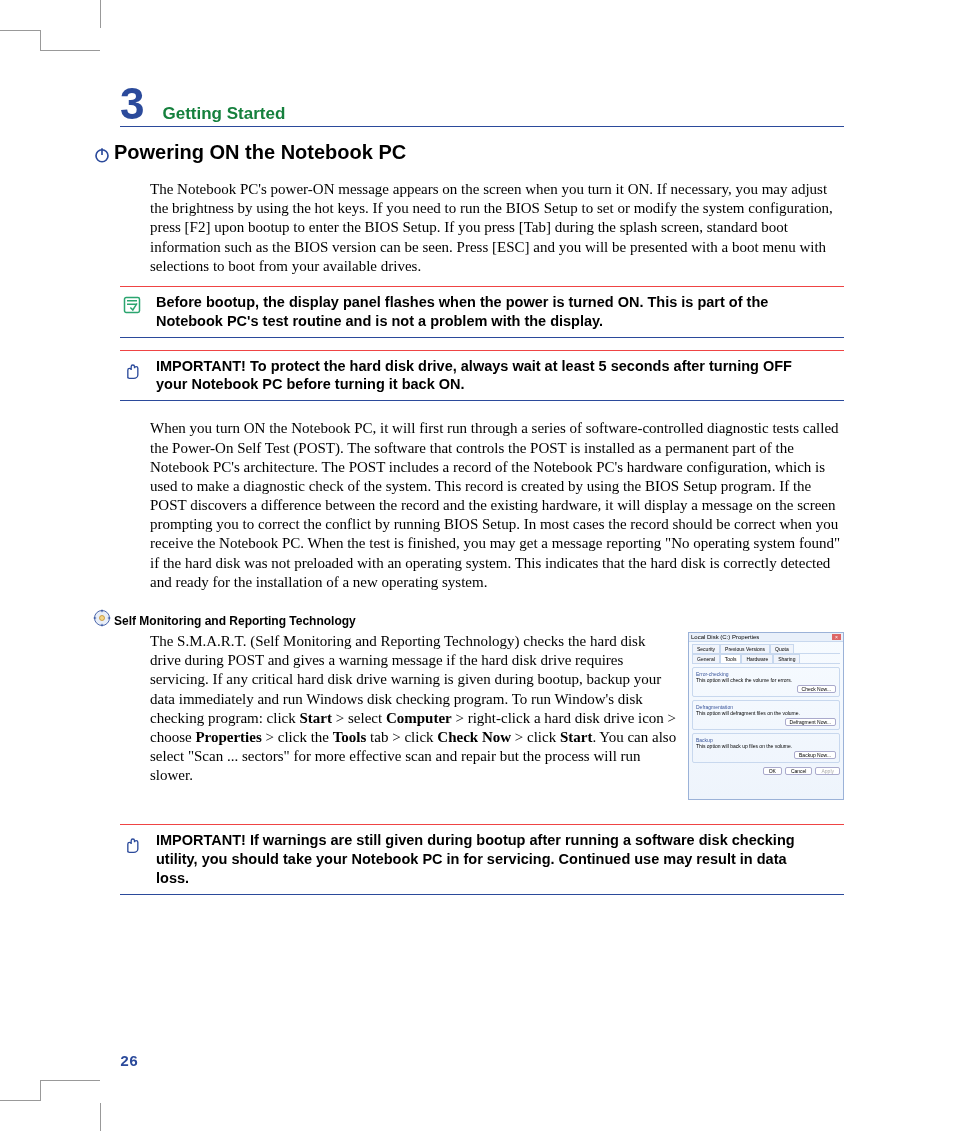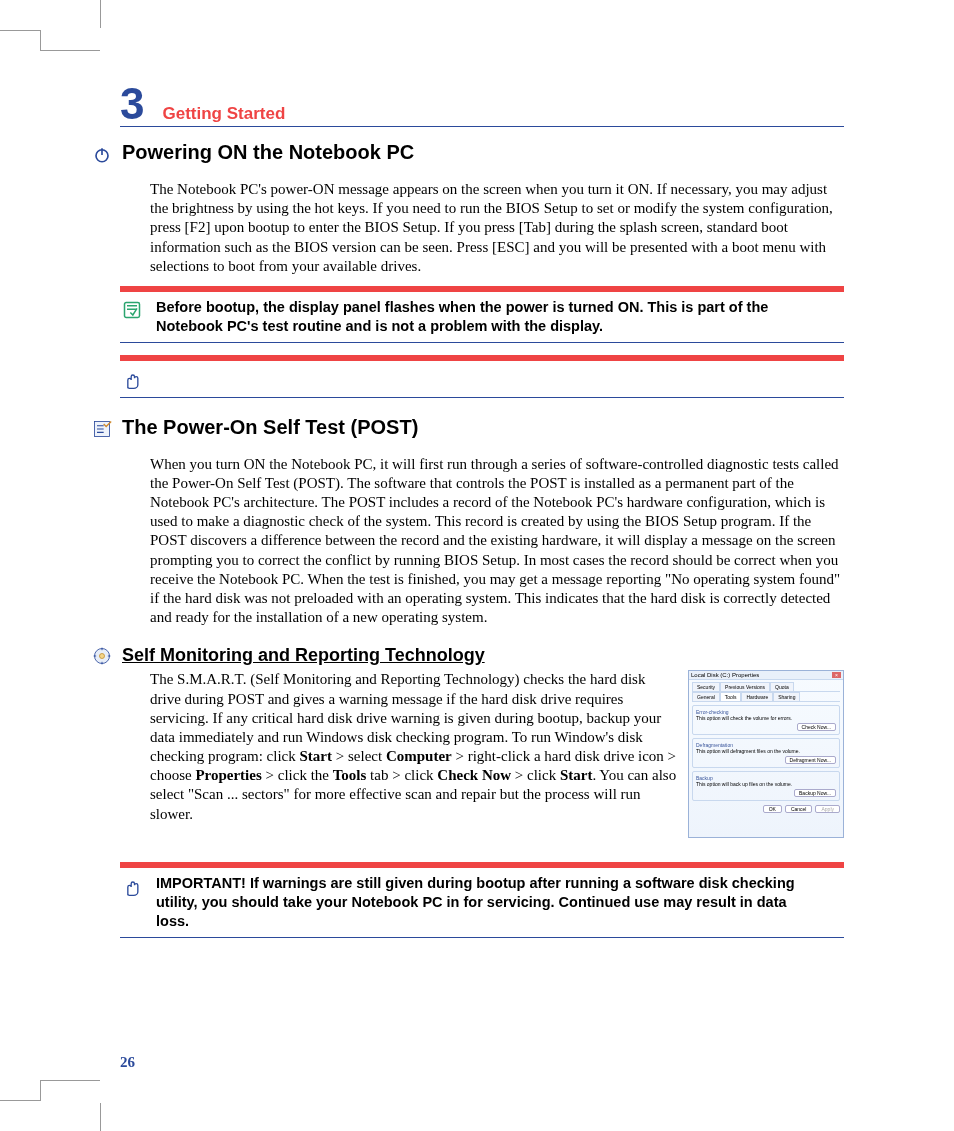"Getting Started" .chapter-title { color: #ef4444 -> #15803d }
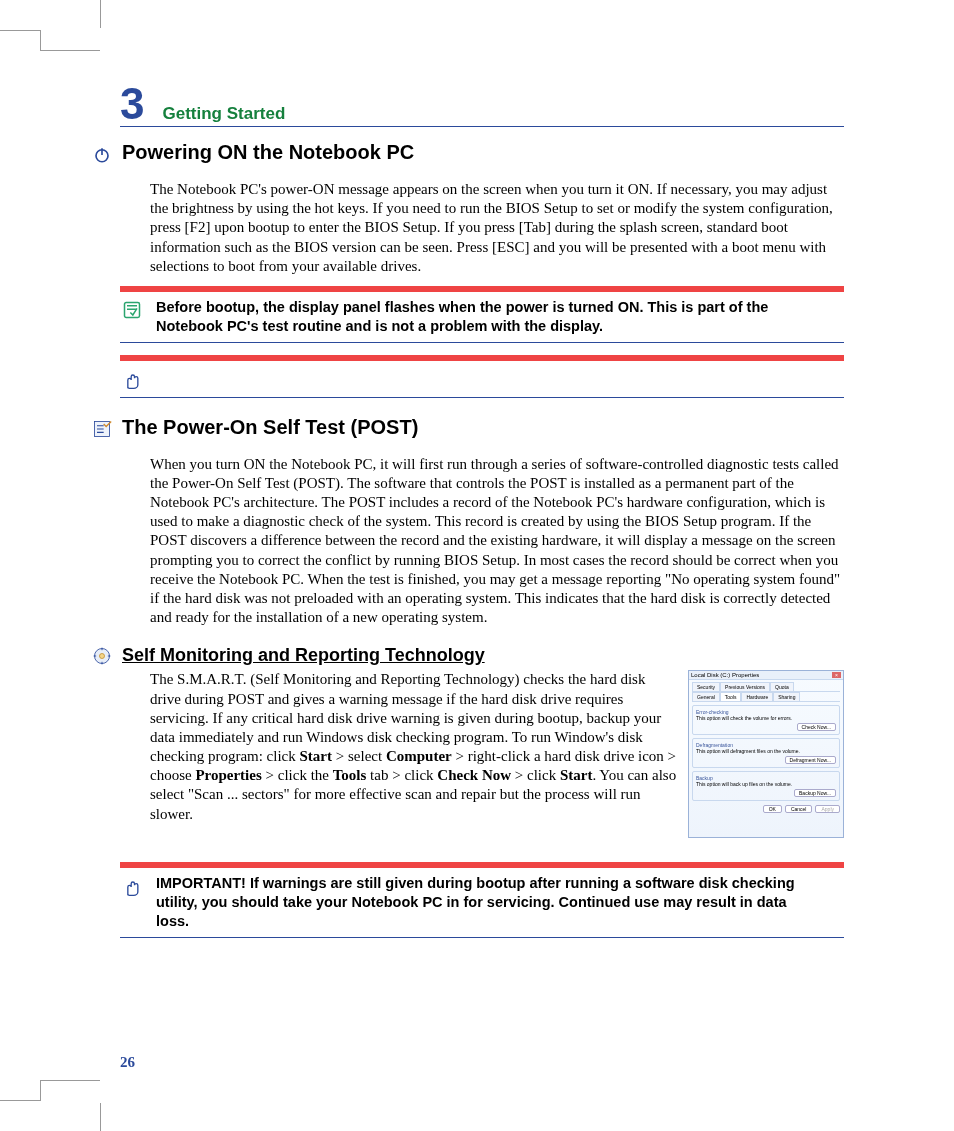"Powering ON the Notebook PC" .section-head { gap: 8px -> none }
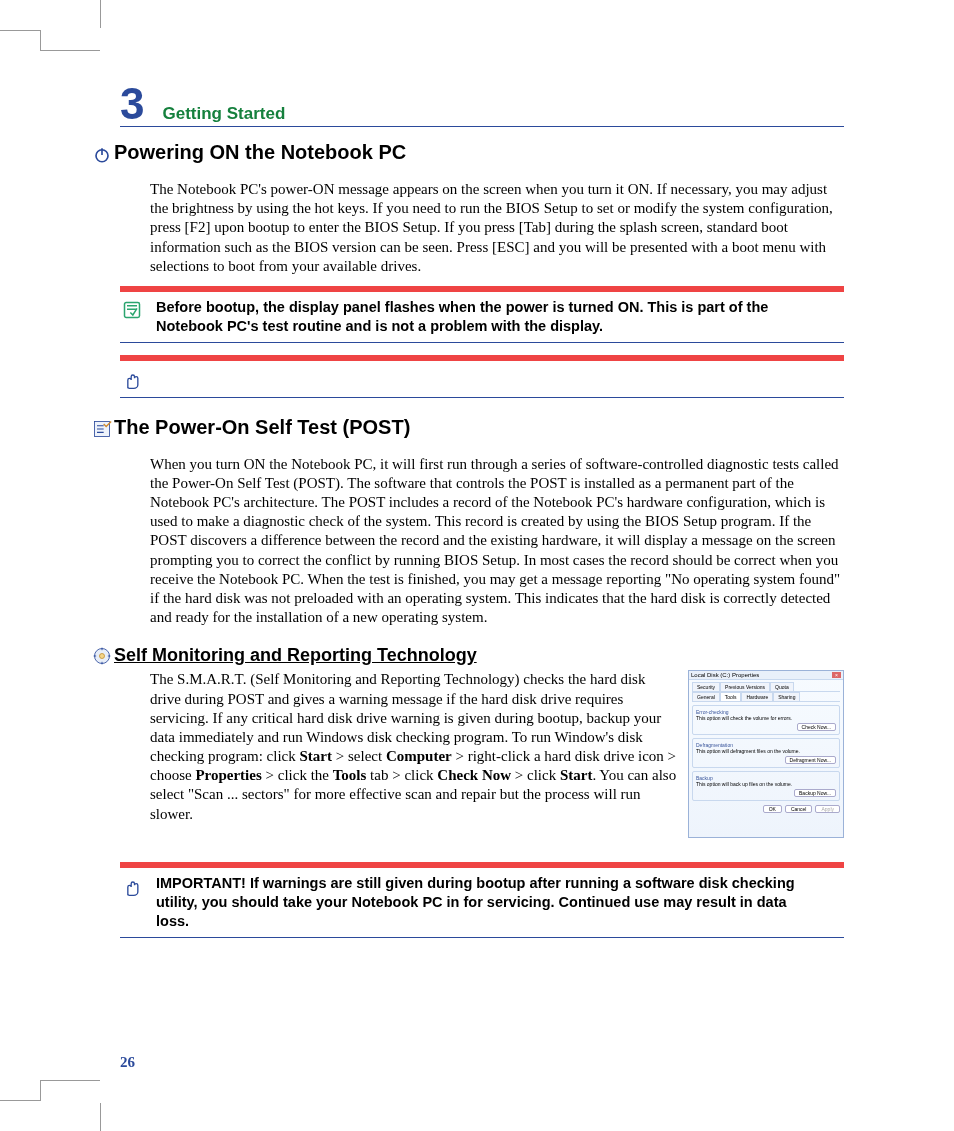"Before bootup, the display panel" .callout { border-top: 6px solid #ef4444 -> 1px solid #ef4444 }
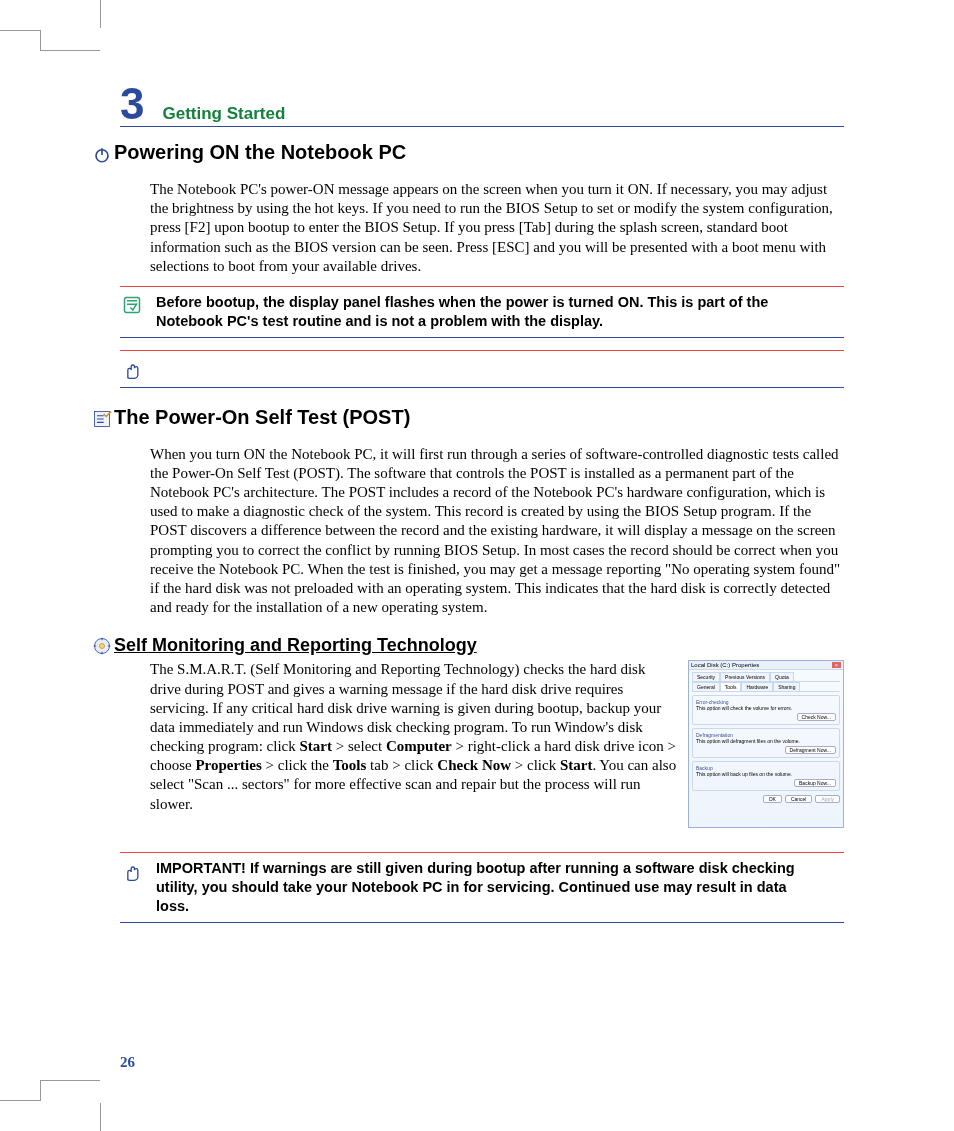"IMPORTANT! To protect the hard" div.callout-text { html: none -> <div>IMPORTANT! To protect the hard disk drive, always wait at least 5 seconds after turning OFF your Notebook PC before turning it back ON.</div> }
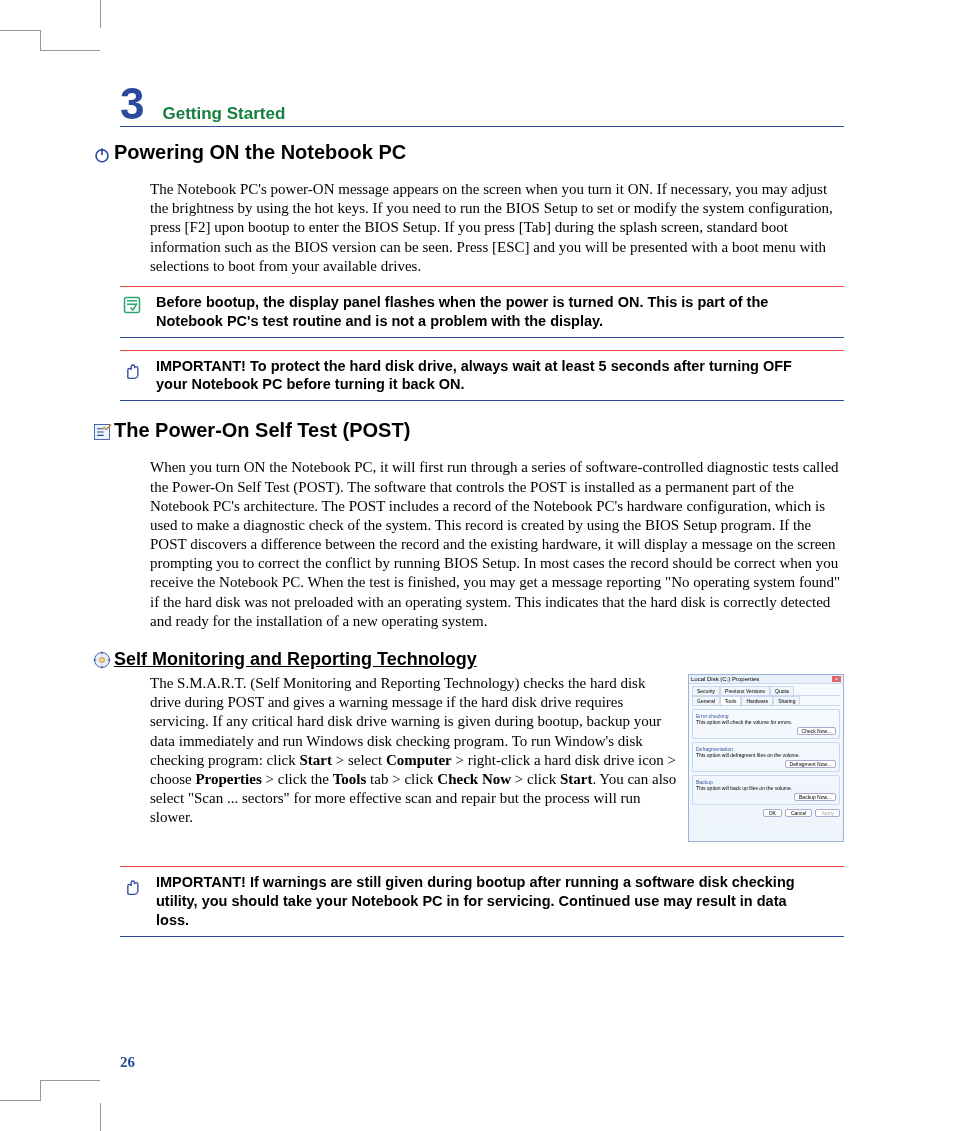"The Power-On Self Test (POST)" div.section-head { html: <div> <span> <svg> <rect></rect> <path></path> <path></path> </svg> </span> <span>The Power-On Self Test (POST)</span> </div> -> none }
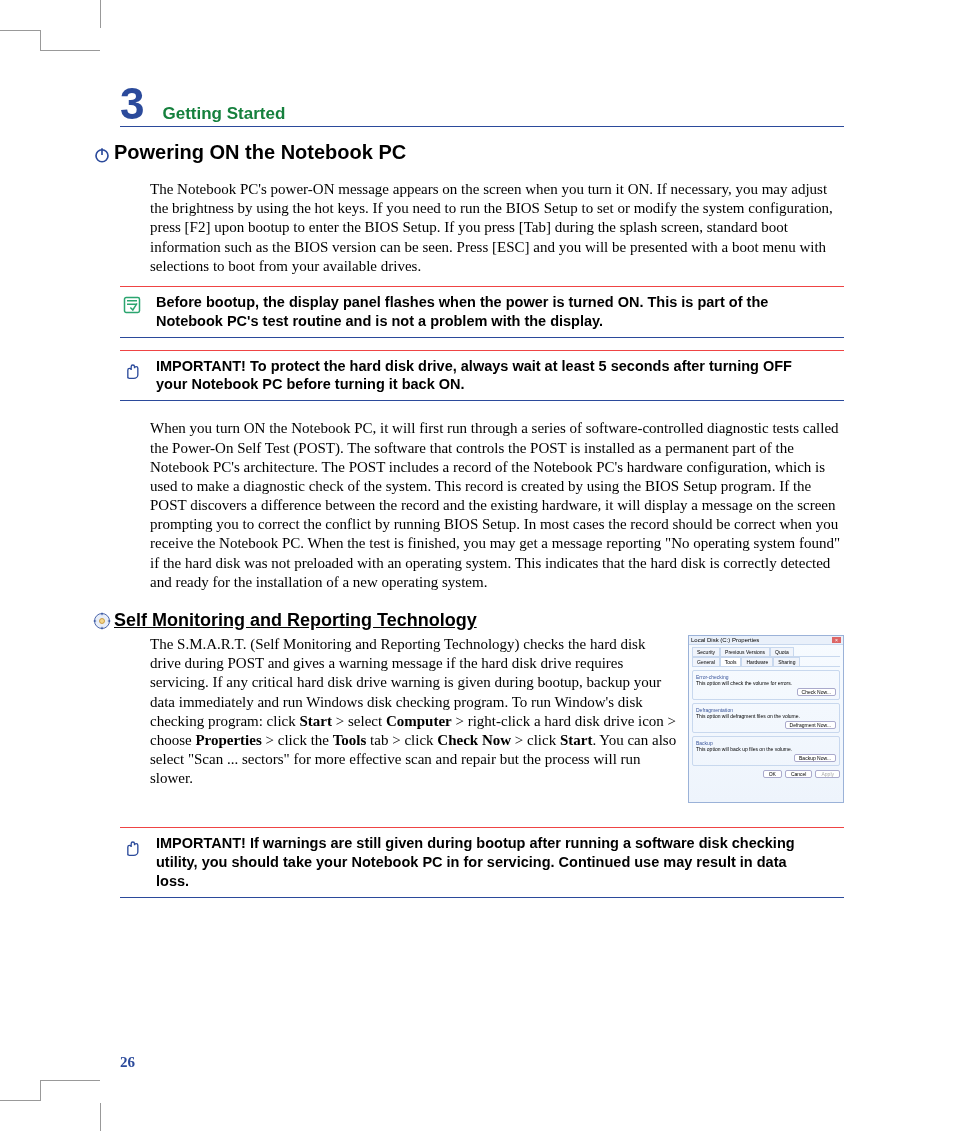"Self Monitoring and Reporting Technology" .sub-title { font-size: 18px -> 12px; text-decoration: underline -> none }
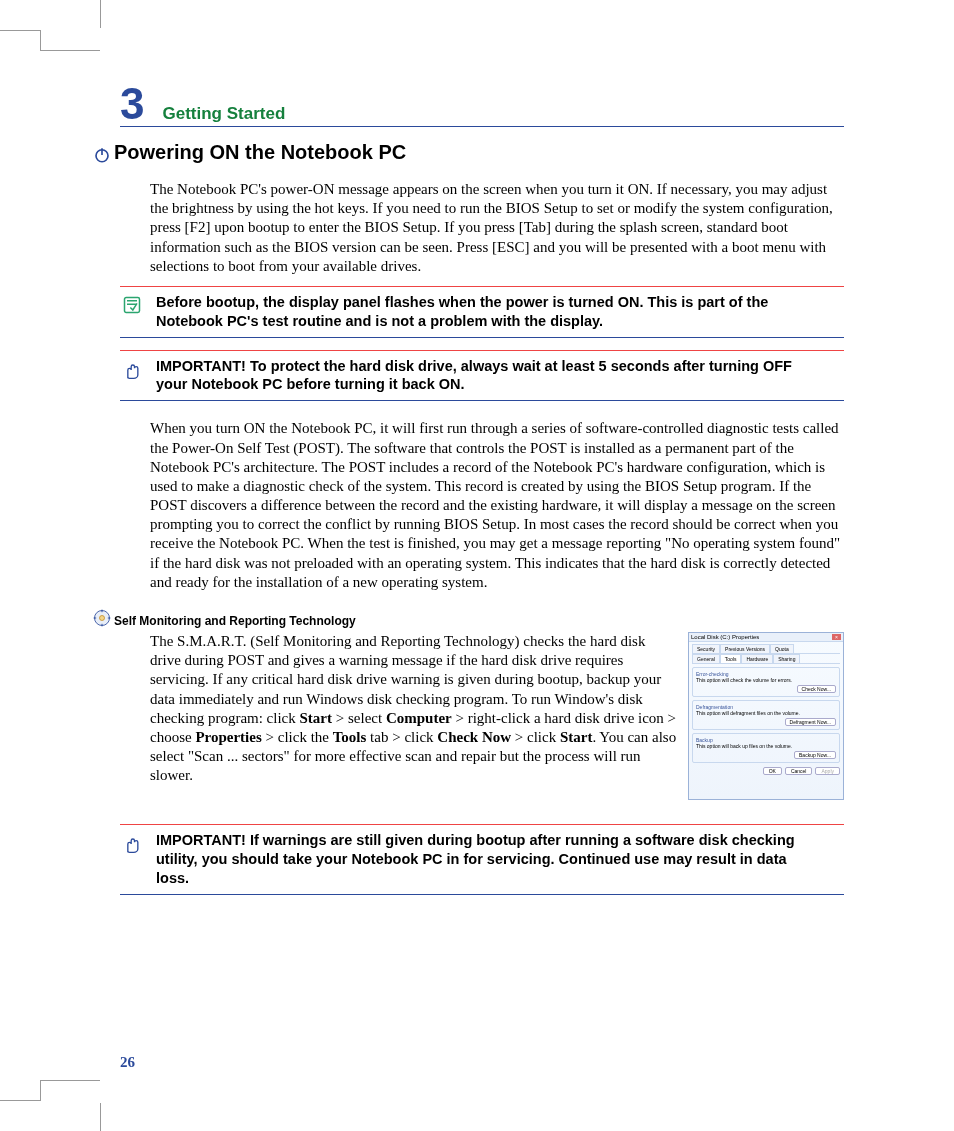"26" .page-num { font-family: Liberation Serif, serif -> Liberation Mono, monospace }
